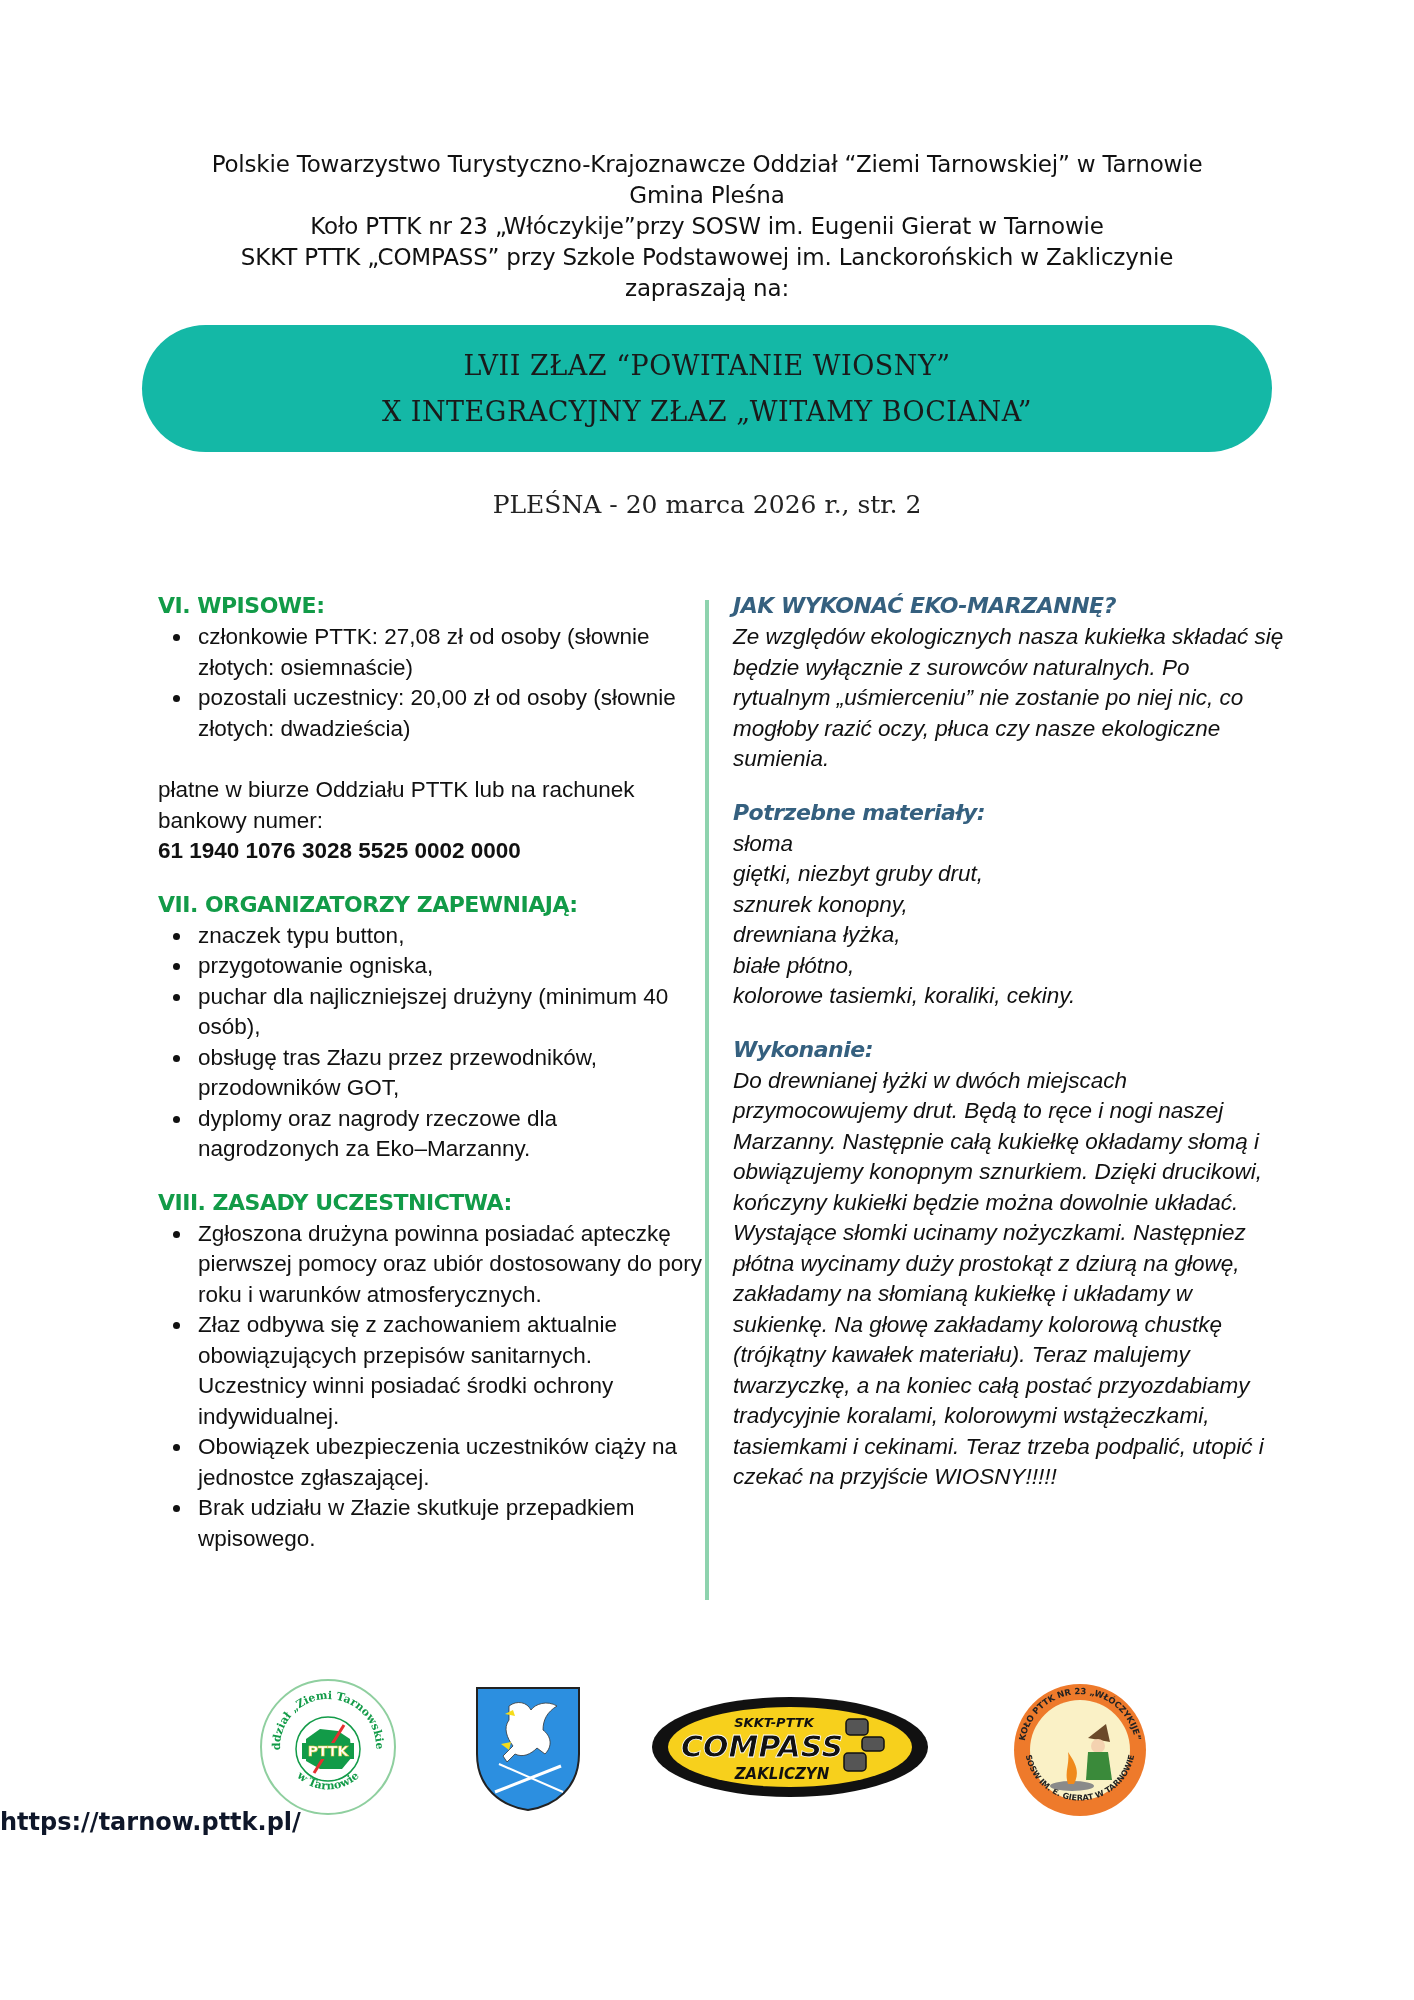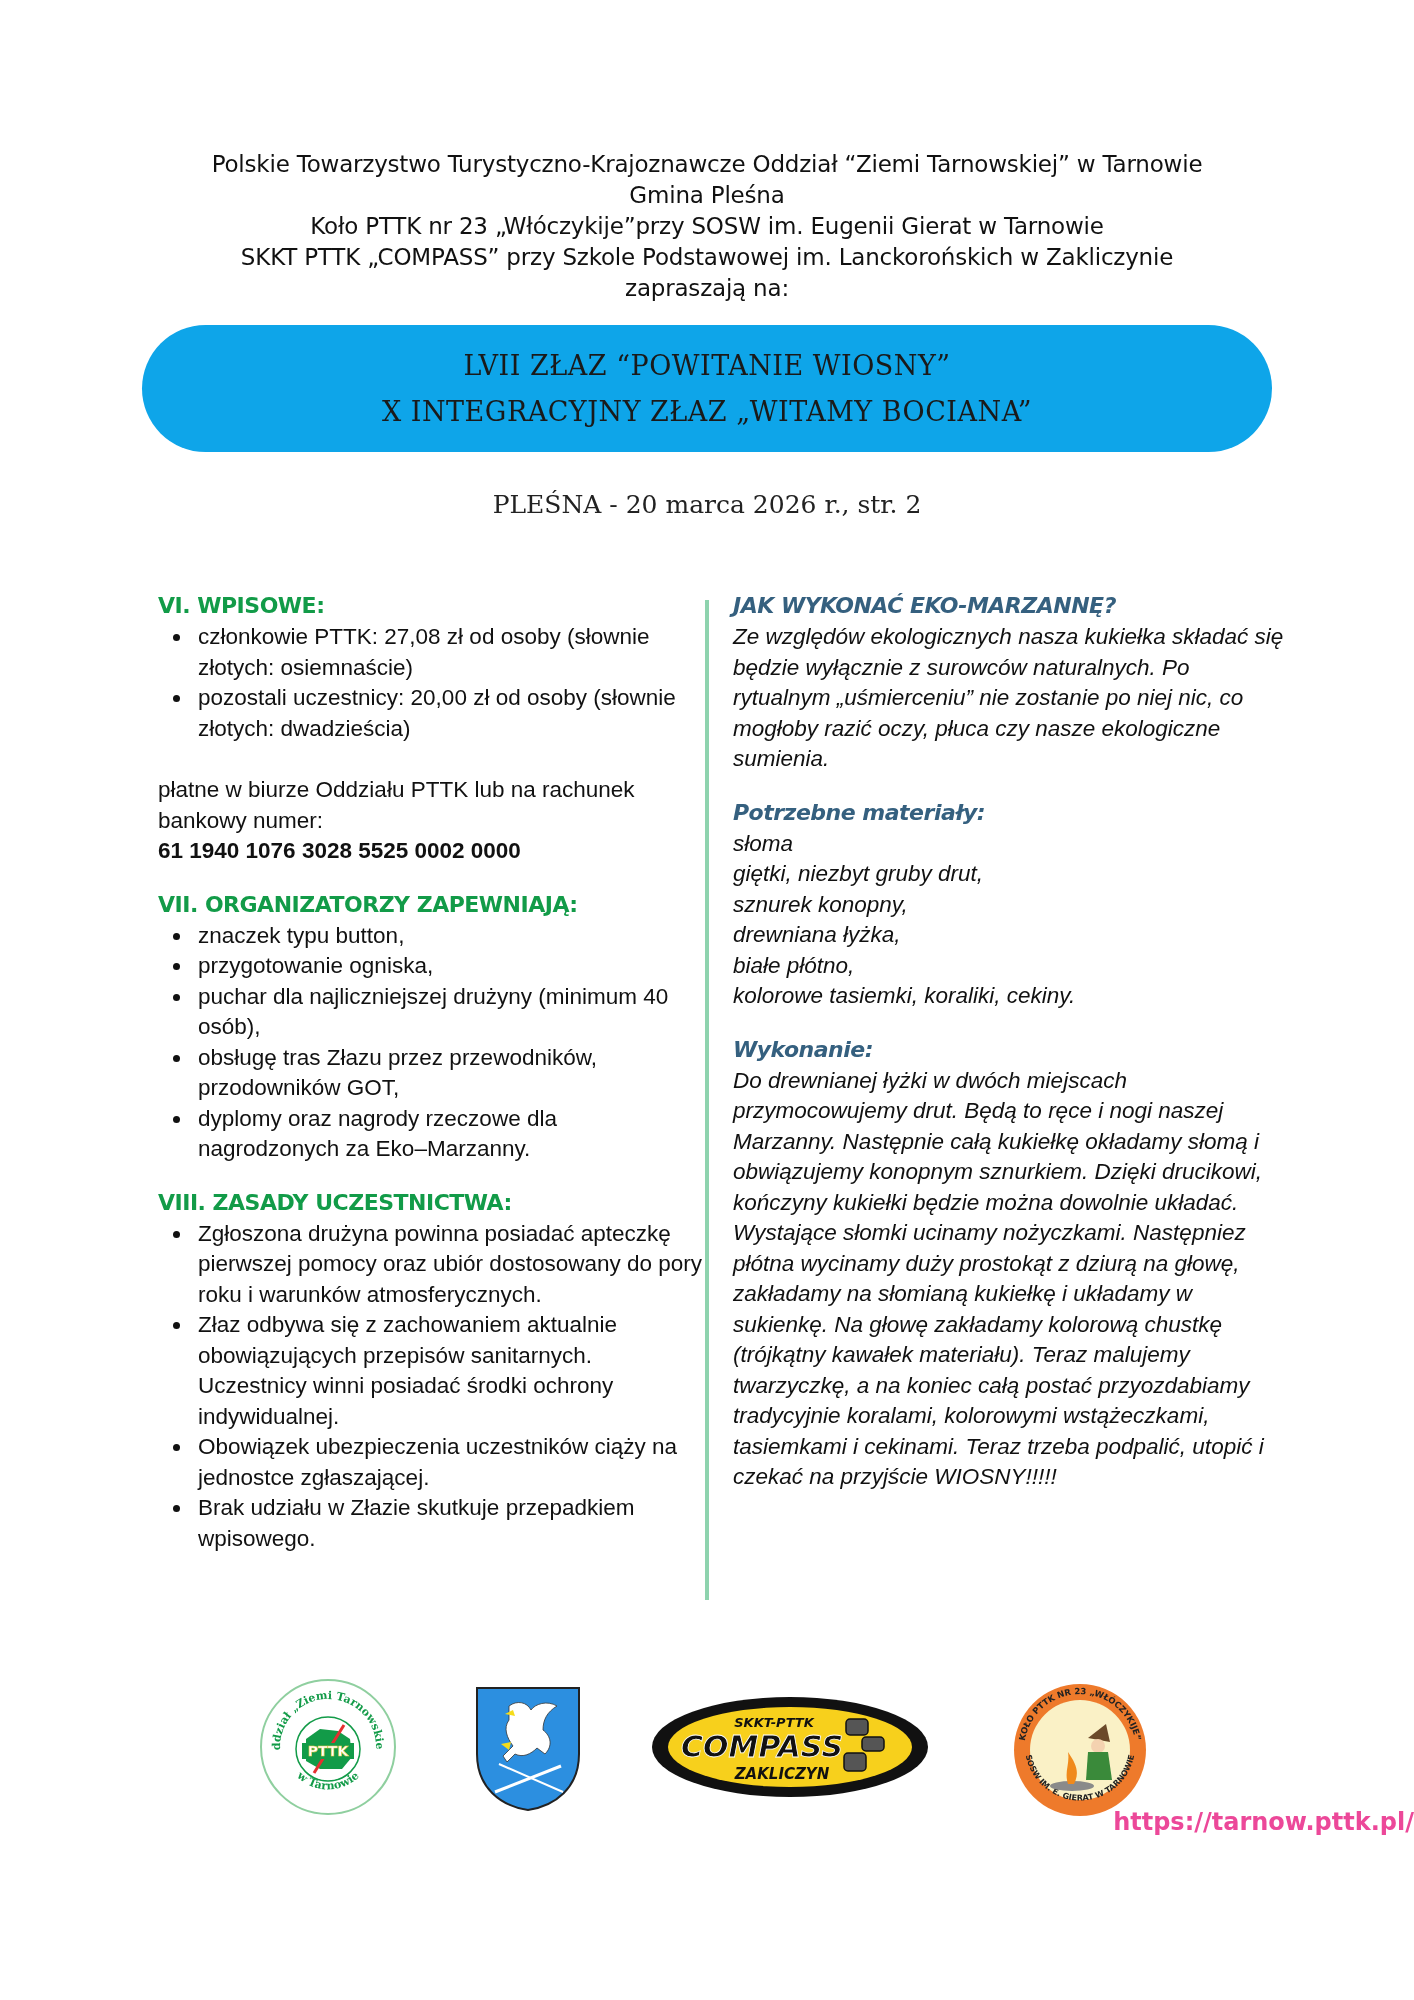"LVII ZŁAZ “POWITANIE WIOSNY”" .banner { background: #0ea5e9 -> #14b8a6 }
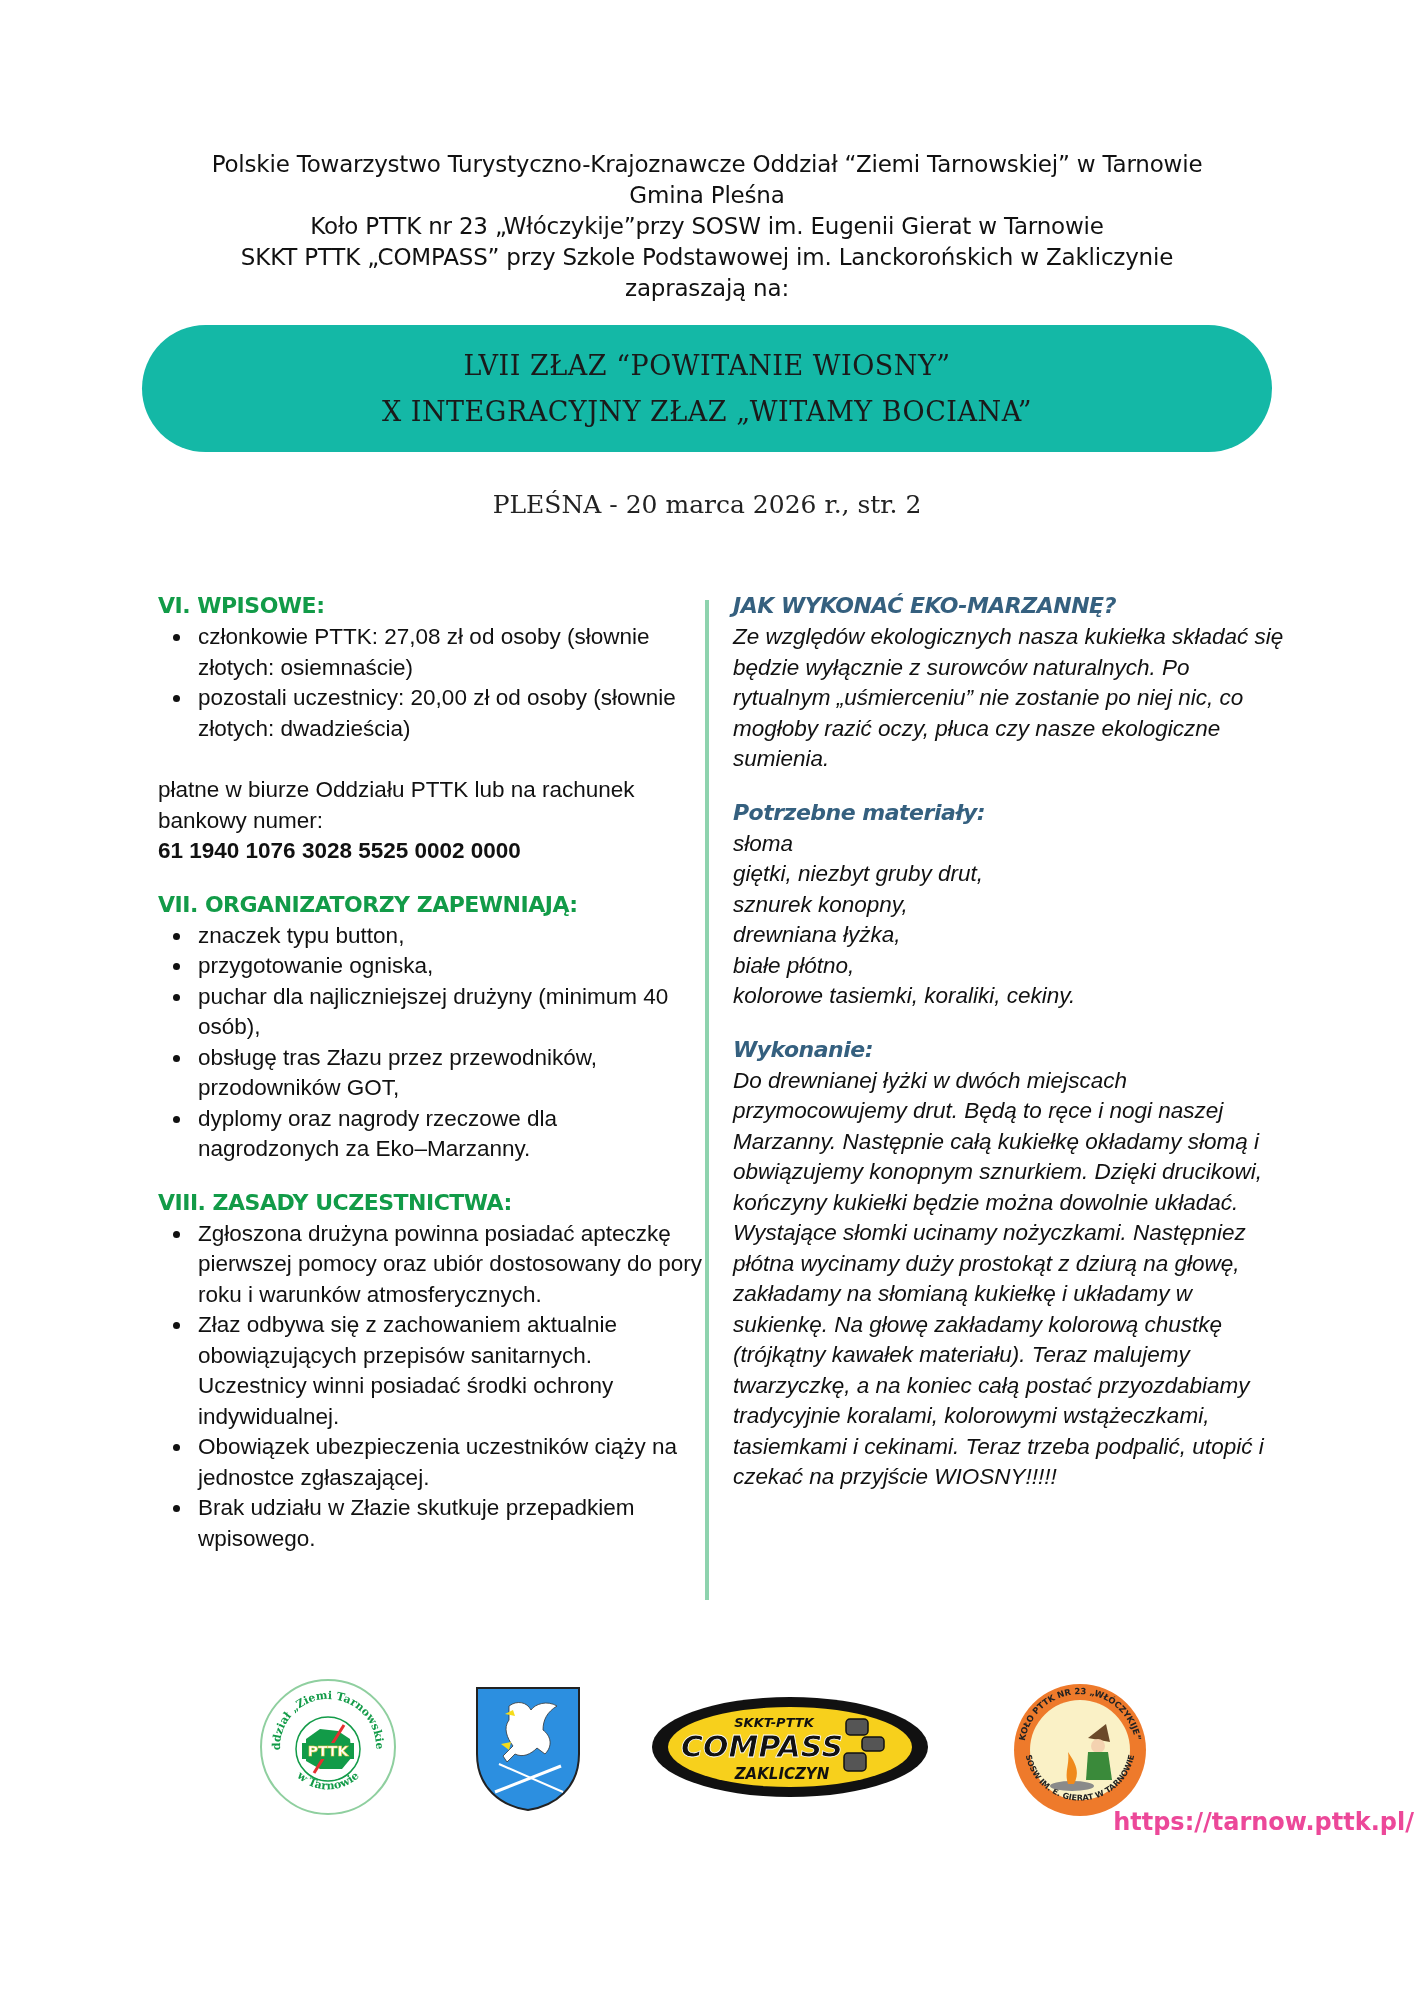"https://tarnow.pttk.pl/" .url { color: #ec4899 -> #0f172a; text-align: right -> left }
